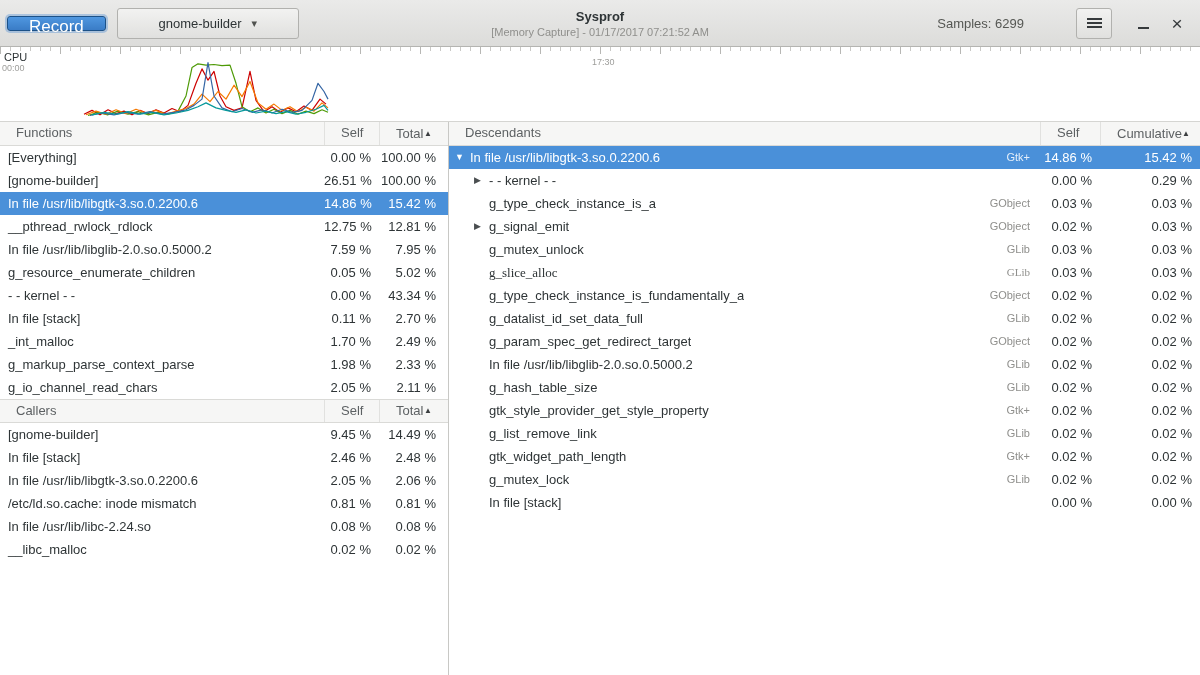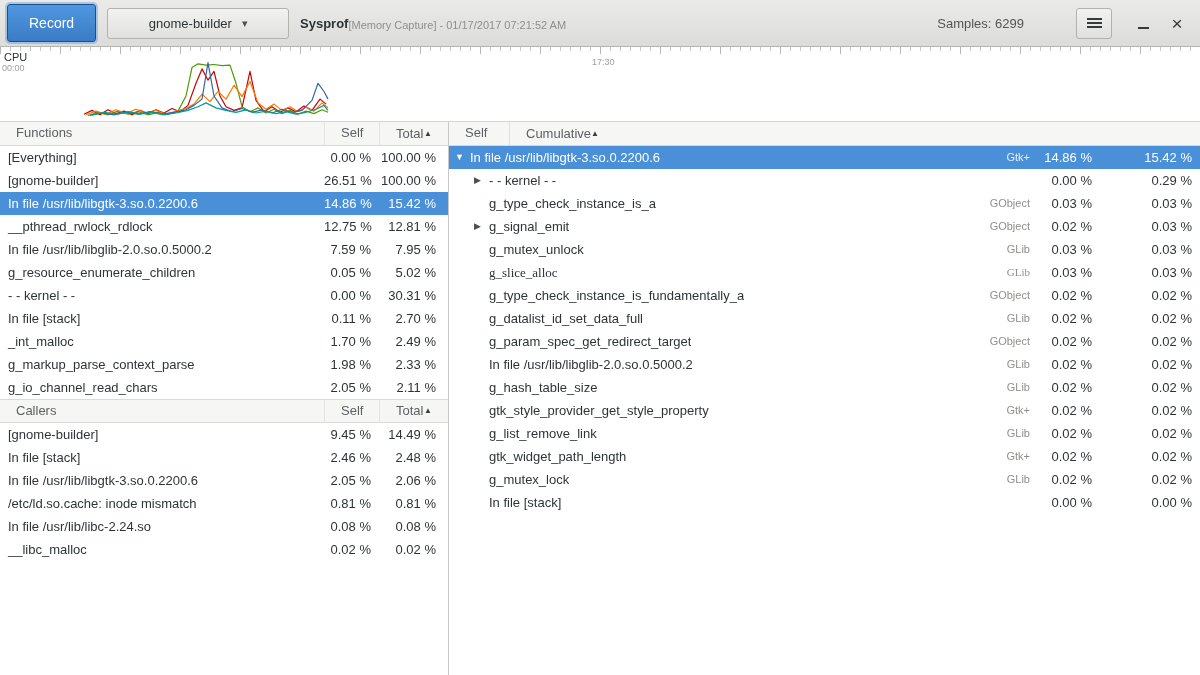"Record" .record-btn { font-size: 14px -> 17px; height: 38px -> 15px }
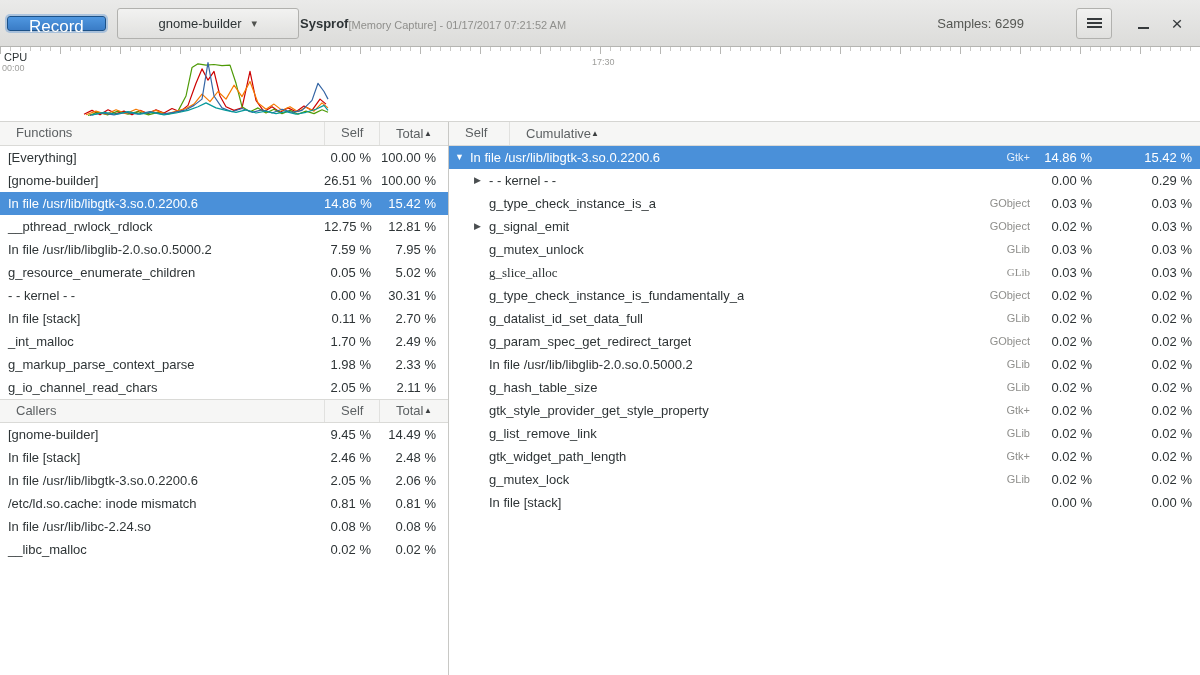"Sysprof" .titlebox { flex-direction: row -> column; justify-content: none -> center }
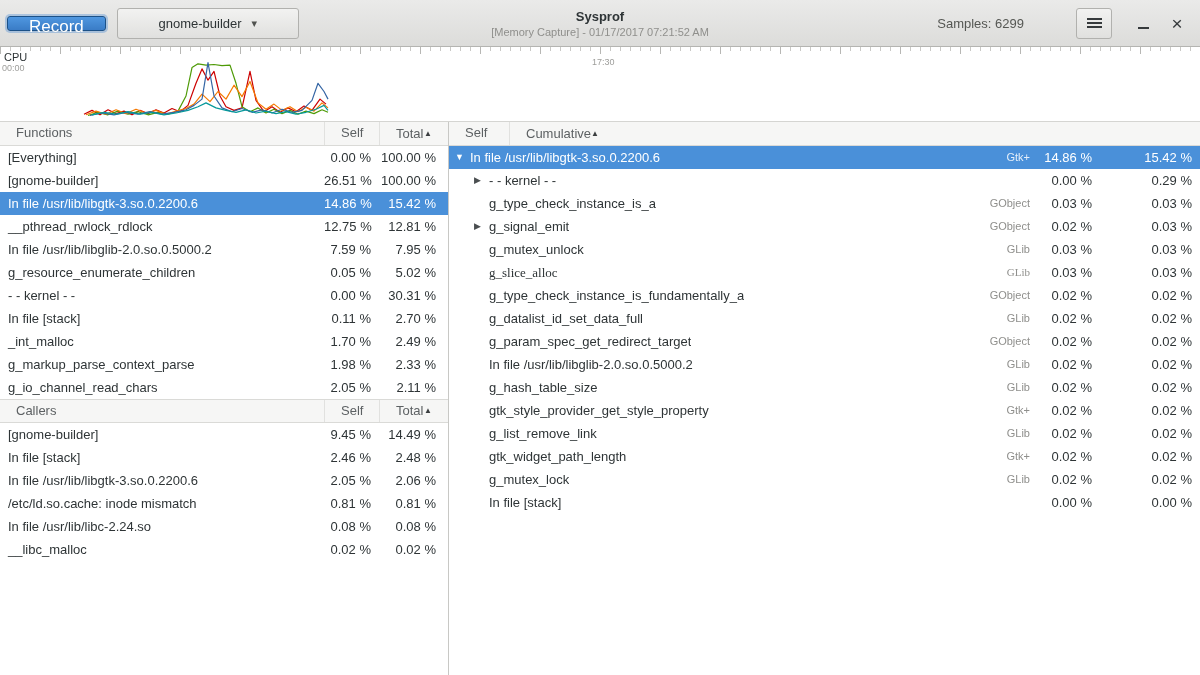"Descendants" div.th { html: none -> <div>Descendants</div> }
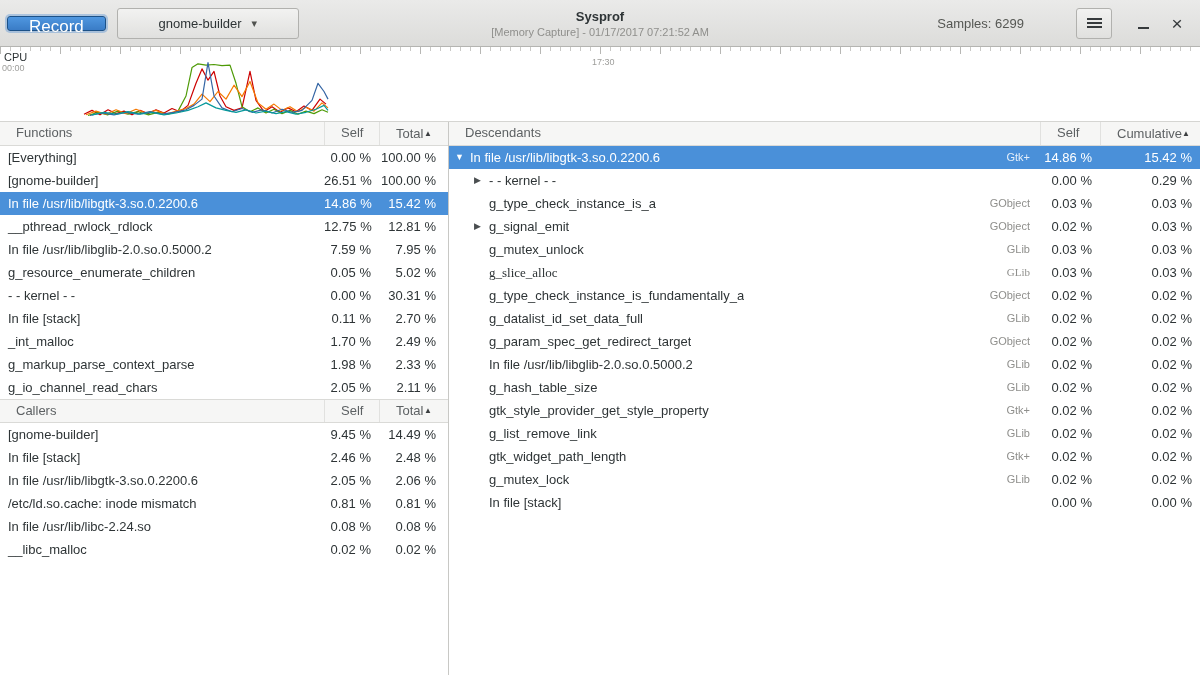"30.31 %" div.cell { text: 30.31 -> 43.34 }
